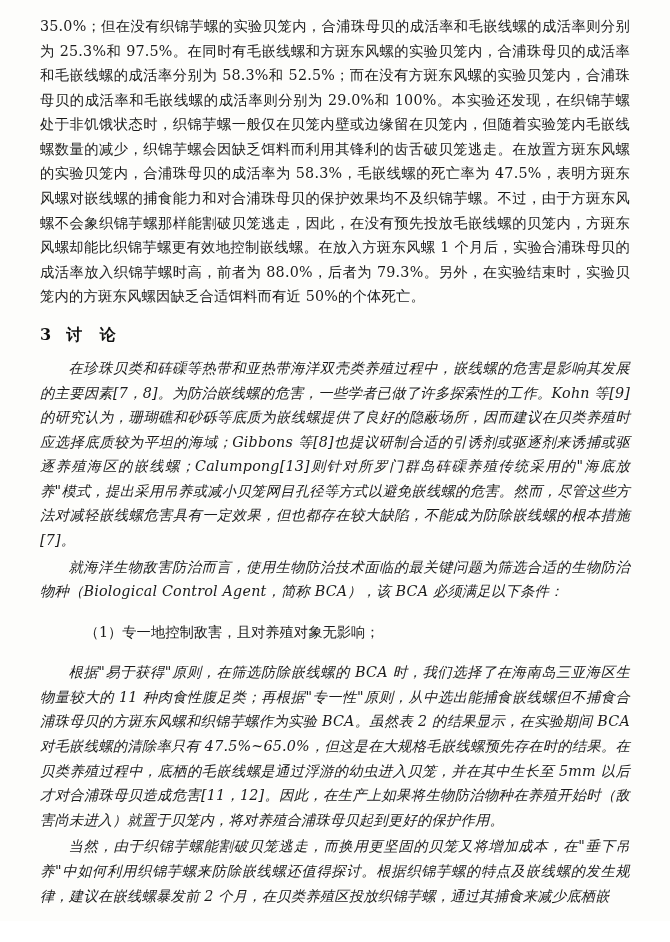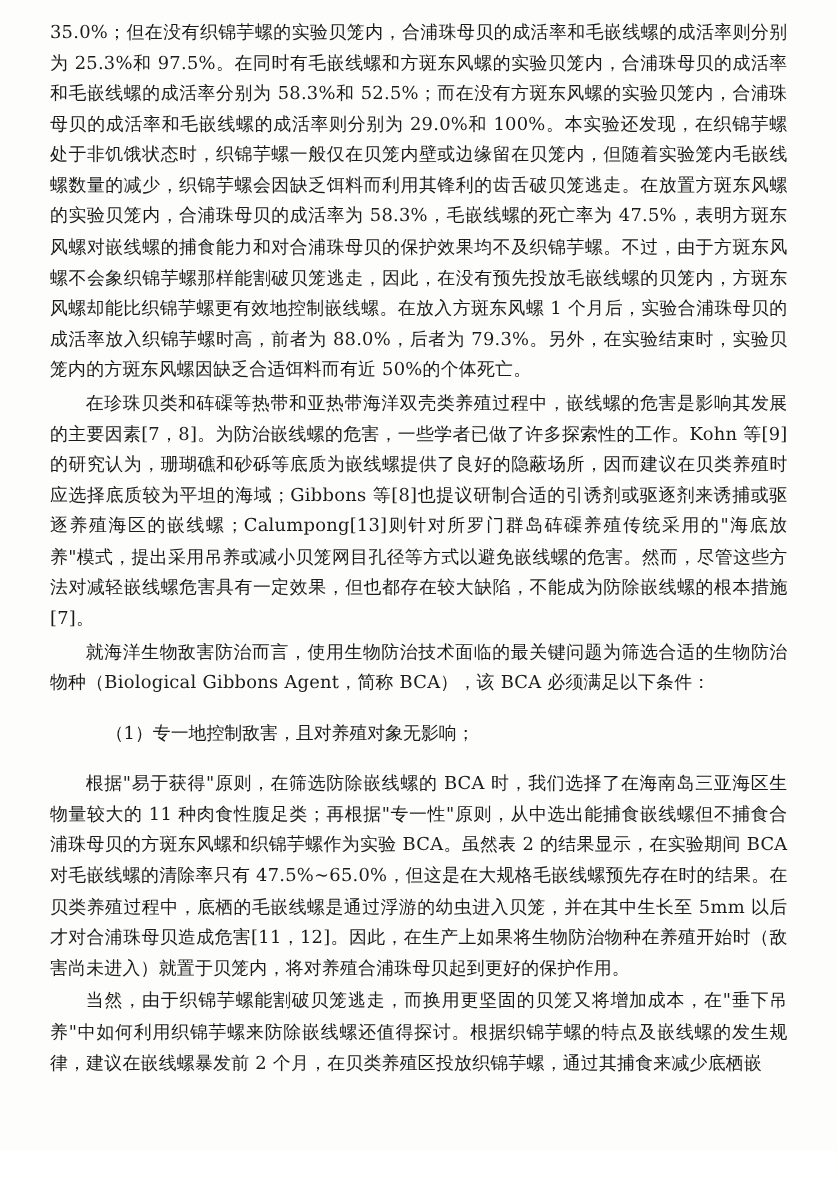"3 讨 论" div.section-heading { html: none -> <div> <span>3</span><span>讨 论</span> </div> }
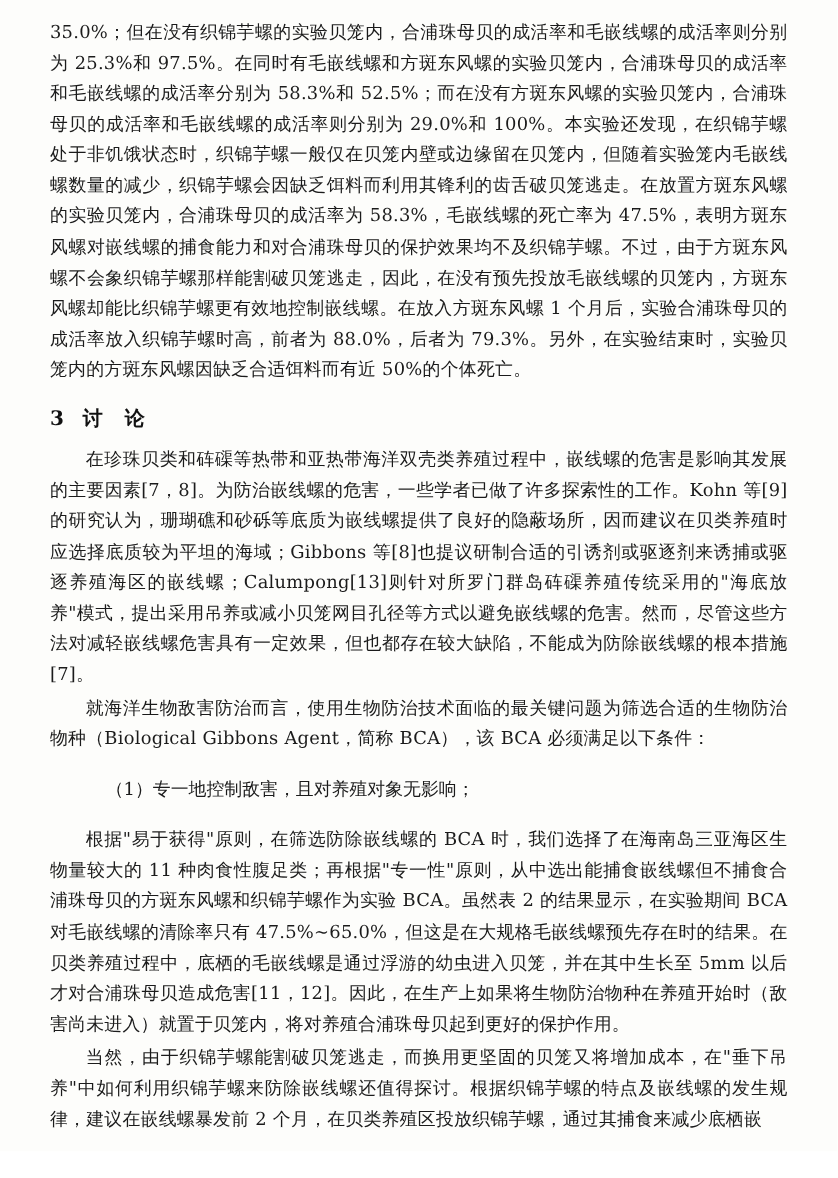"在珍珠贝类和砗磲等热带和亚热带海洋双壳类养殖过程中，嵌线螺的危害是影响其发展的主" .indent { font-style: none -> italic }
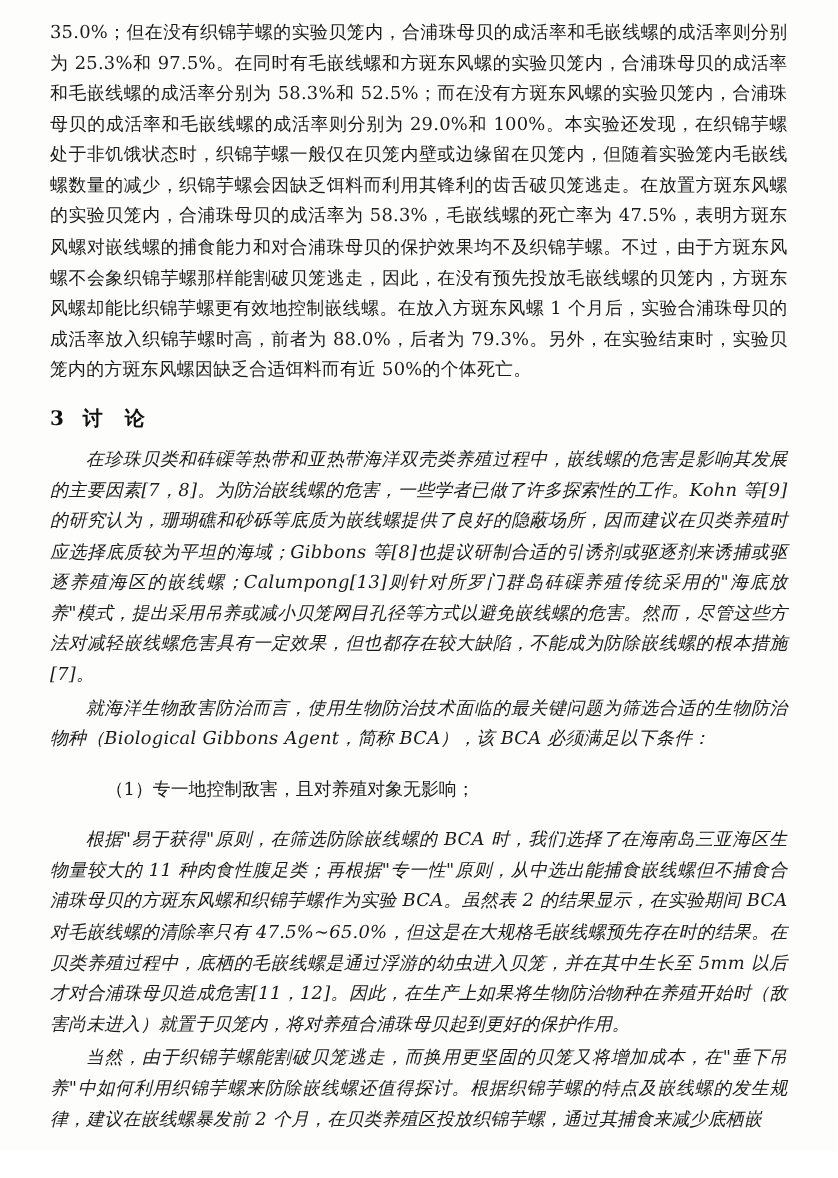"就海洋生物敌害防治而言，使用生物防治技术面临的最关键问题为筛选合适的生物防治物种" p.para { text: Gibbons -> Control }
